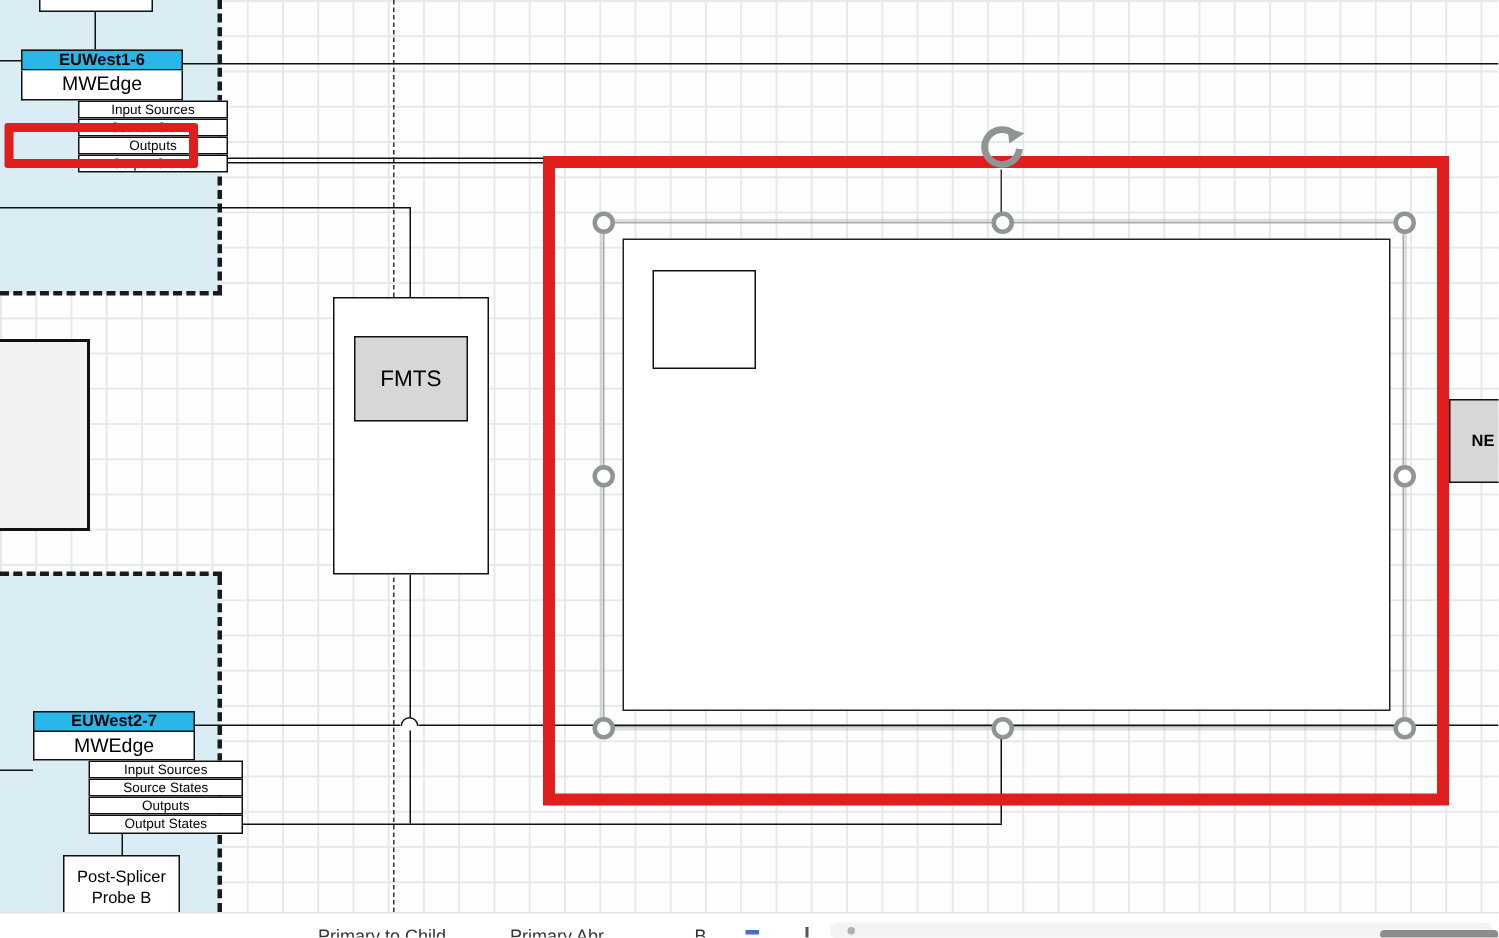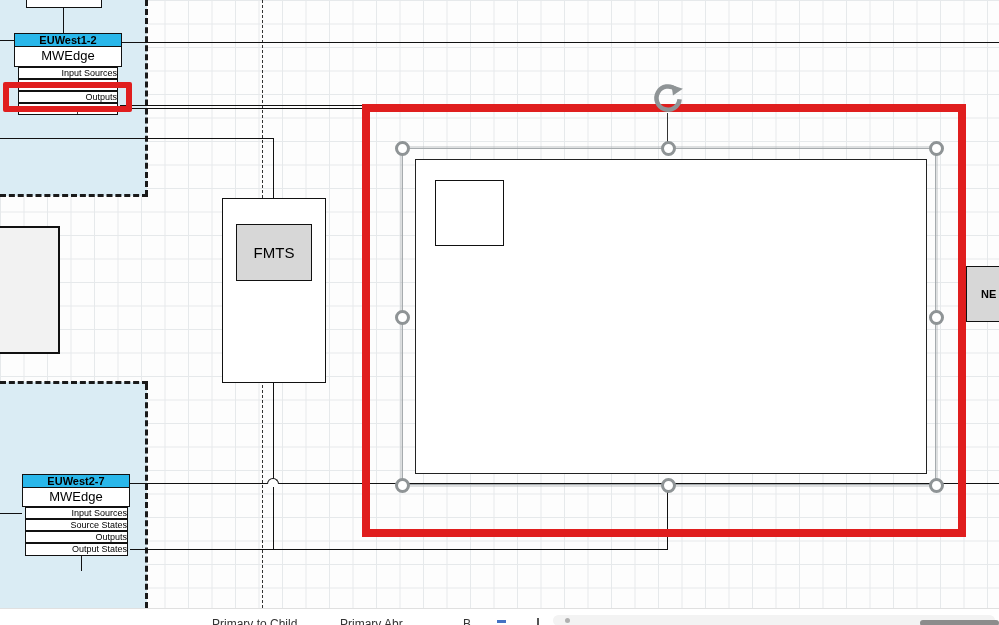"EUWest1-2" div.abs { text: EUWest1-2 -> EUWest1-6 }
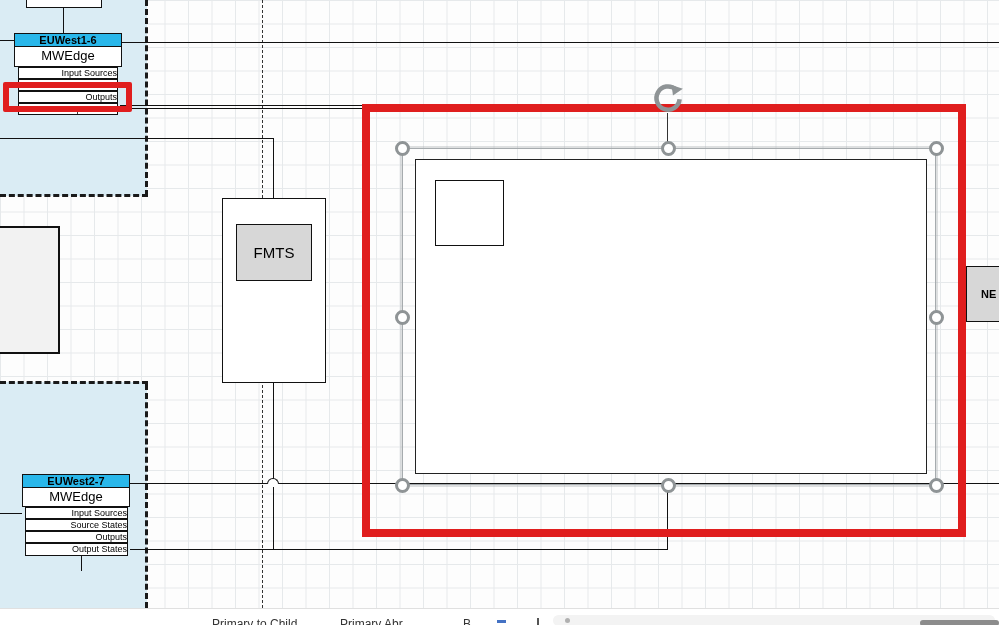"Input Sources" .node-row { margin-left: none -> 34px; text-align: right -> center }
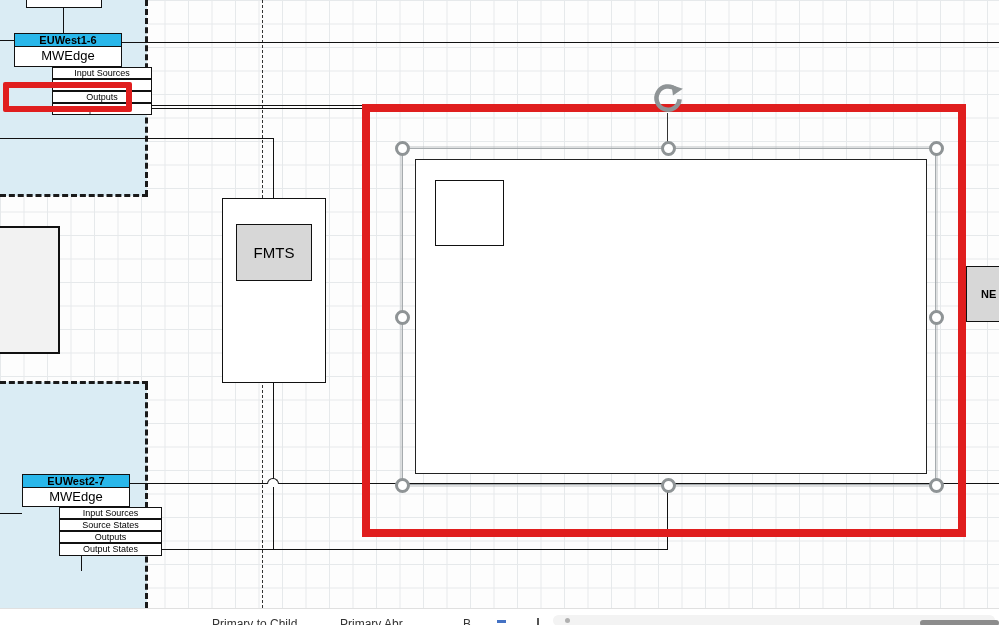"Post-Splicer Probe B" div.abs { html: none -> <div>Post-Splicer Probe B</div> }
